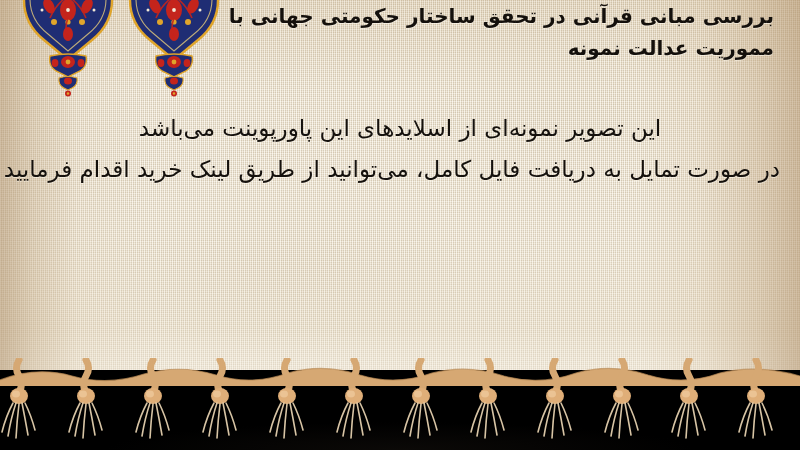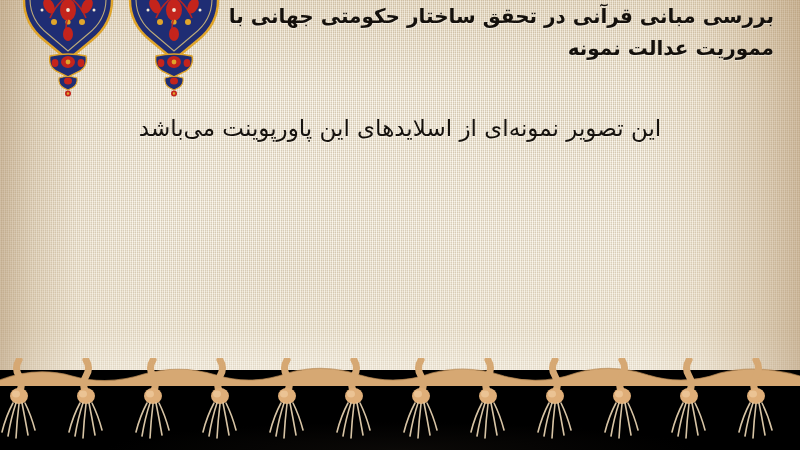"در صورت تمایل به دریافت" div.body-line { html: none -> <div>در صورت تمایل به دریافت فایل کامل، می‌توانید از طریق لینک خرید اقدام فرمایید</div> }
